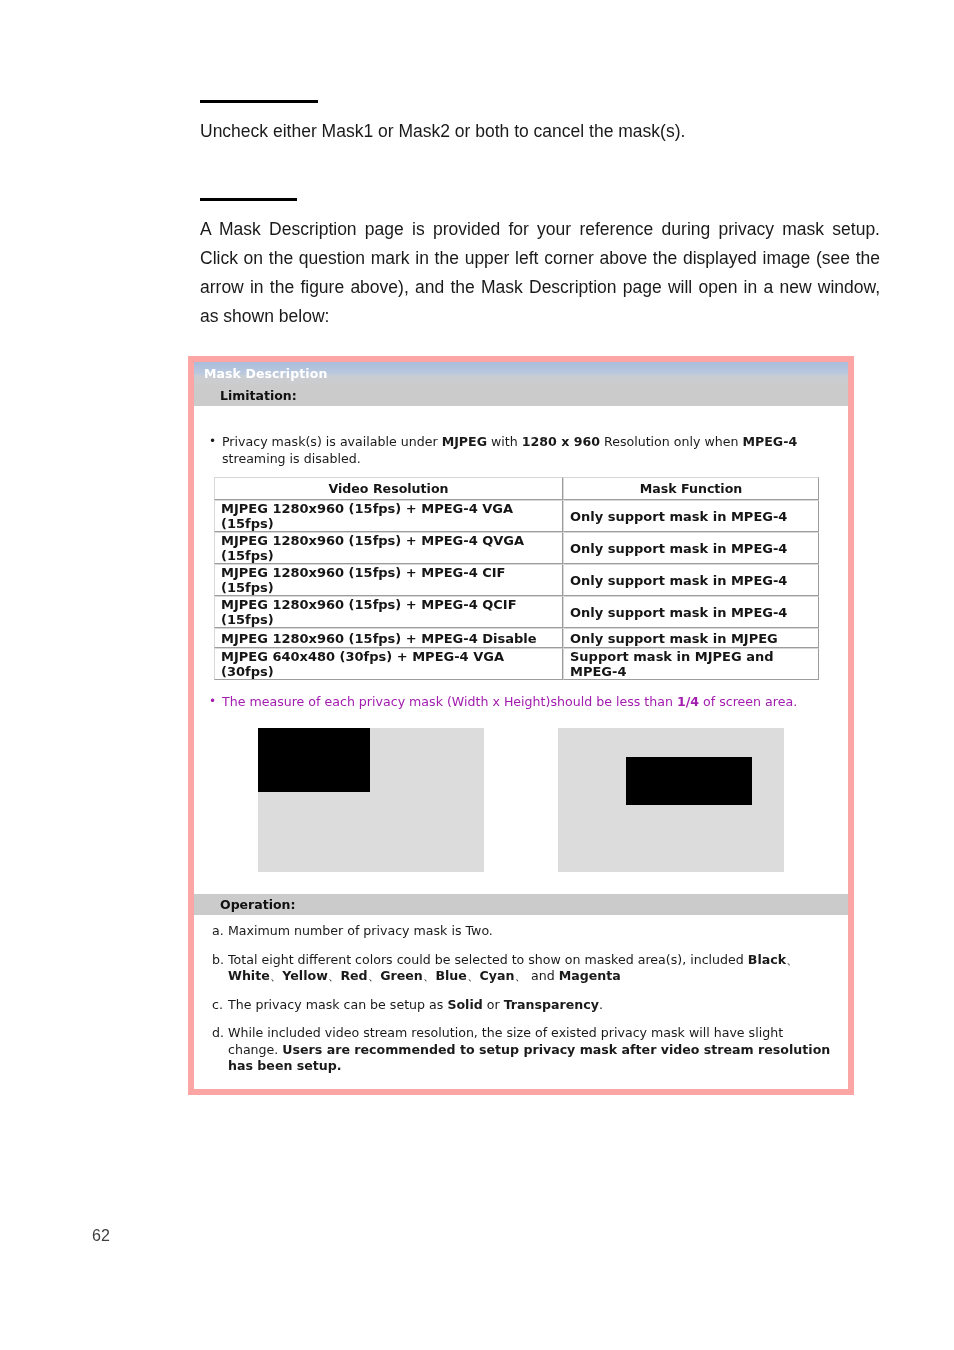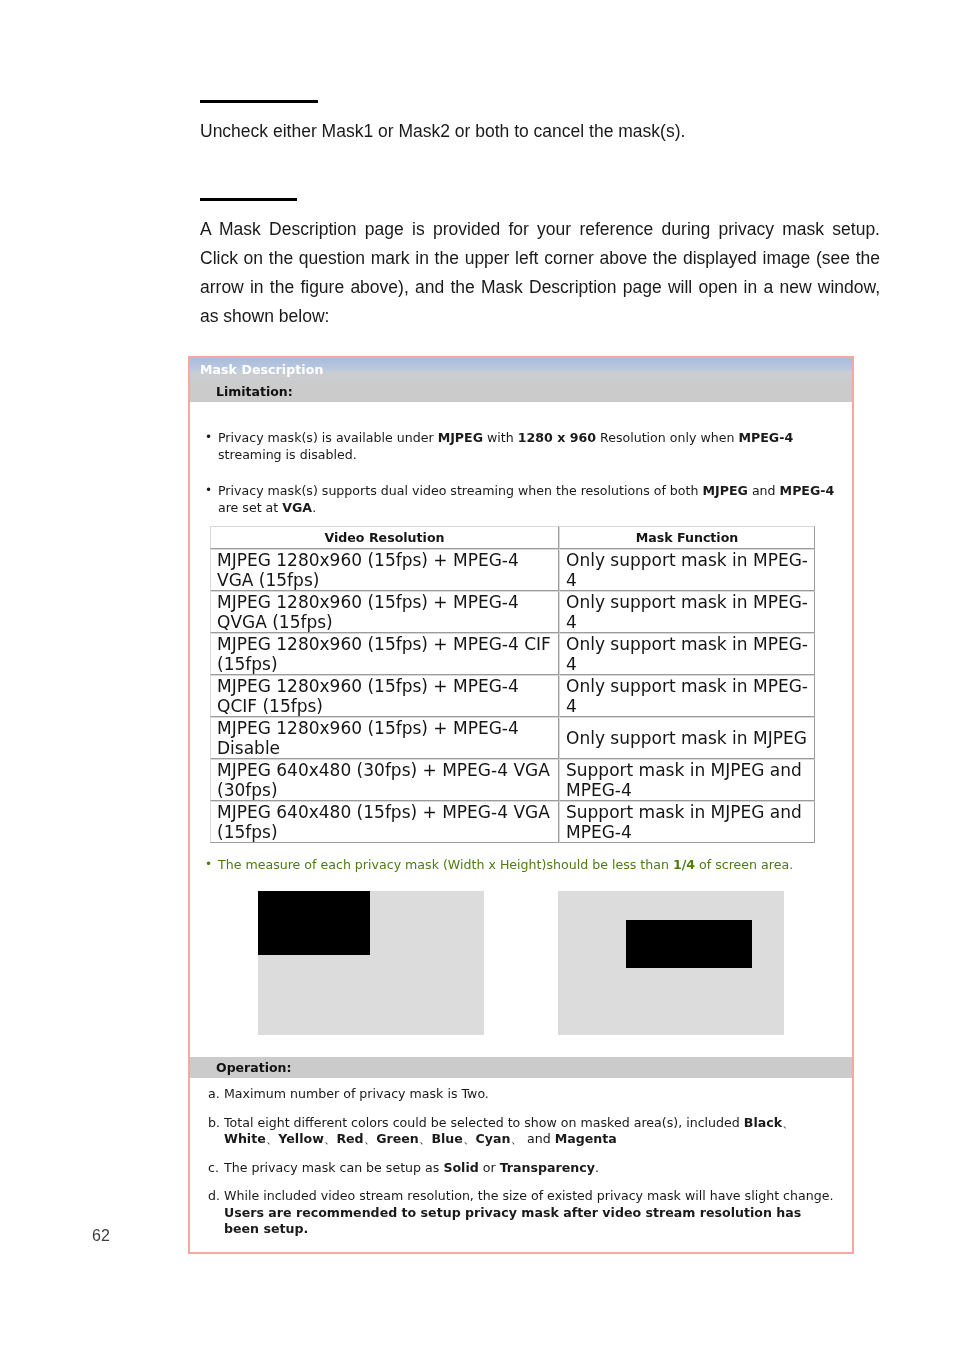"Mask Description" .mask-panel { border: 2px solid #fca5a5 -> 6px solid #fca5a5 }
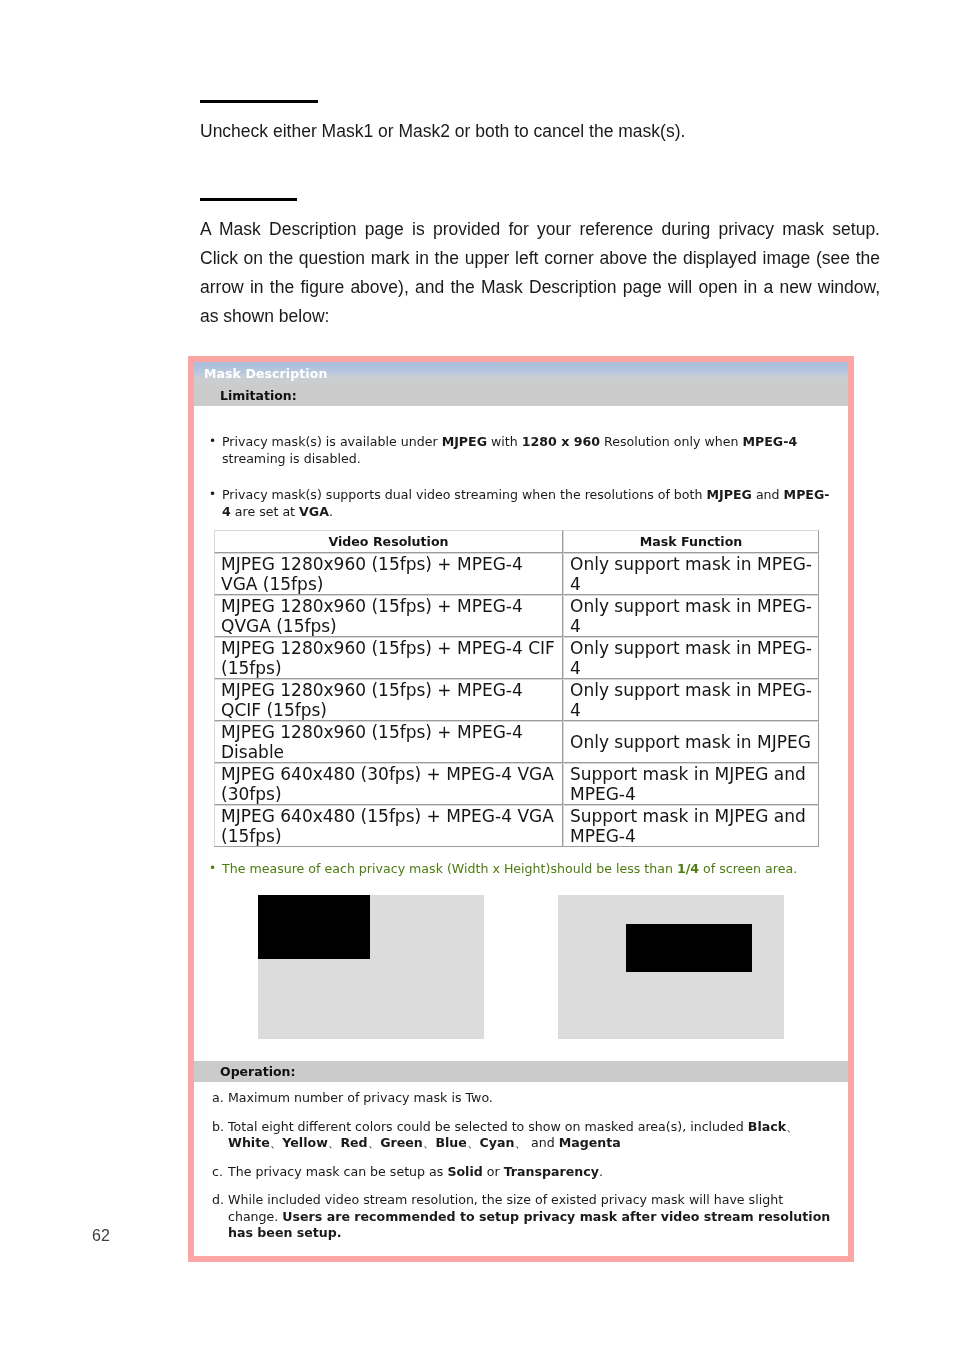"Privacy mask(s) supports dual video" li { html: <li><span>Privacy mask(s) supports dual video streaming when the resolutions of both </span><b>MJPEG</b><span> and </span><b>MPEG-4</b><span> are set at </span><b>VGA</b><span>.</span></li> -> none }
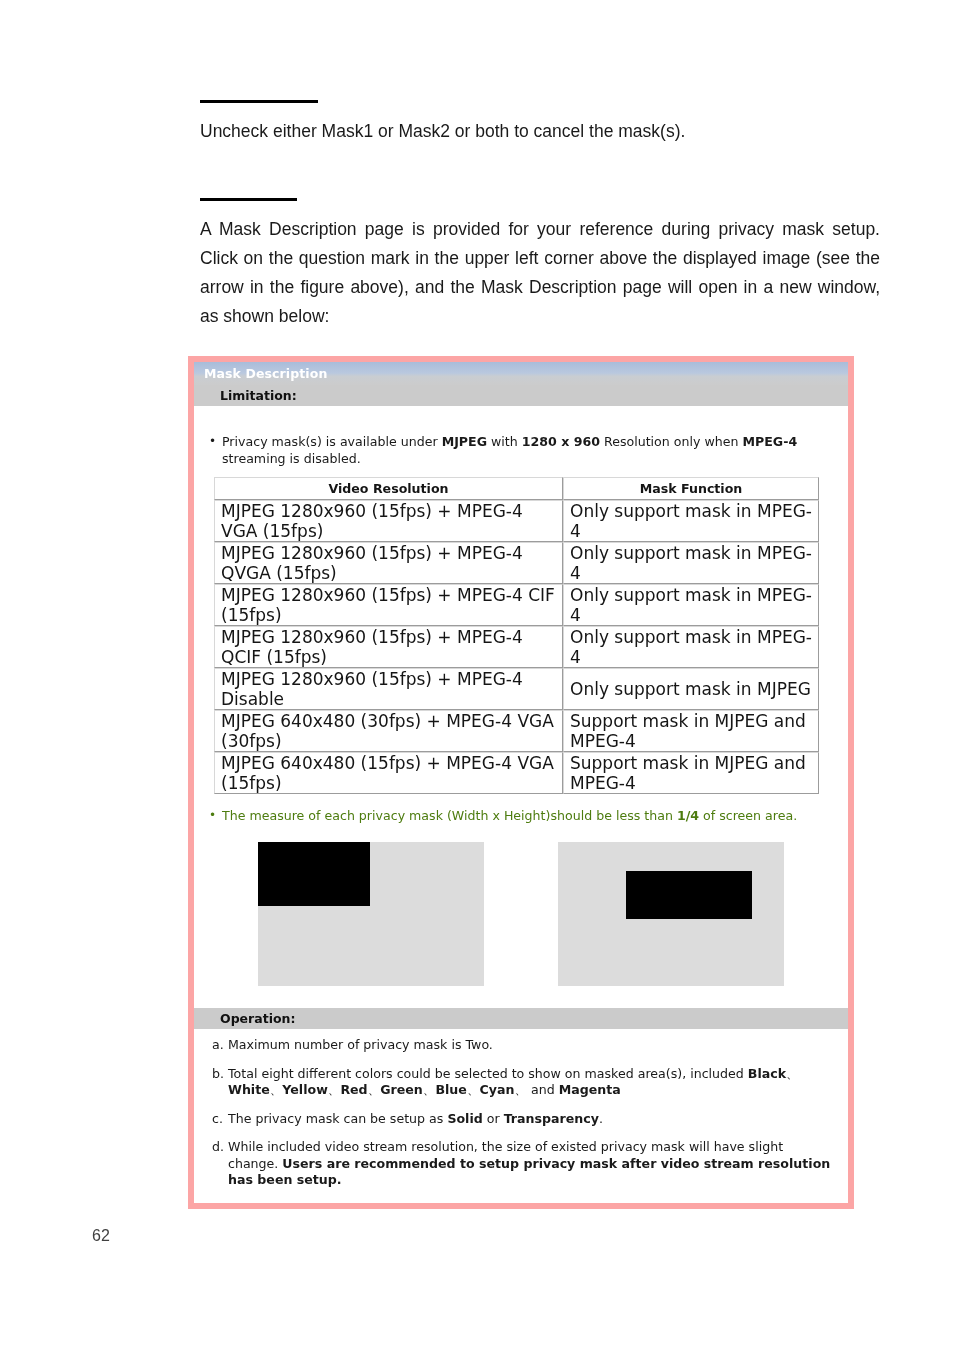"MJPEG 1280x960 (15fps) + MPEG-4" table.res-table th, table.res-table td { font-size: 17px -> 13px; font-weight: normal -> bold }
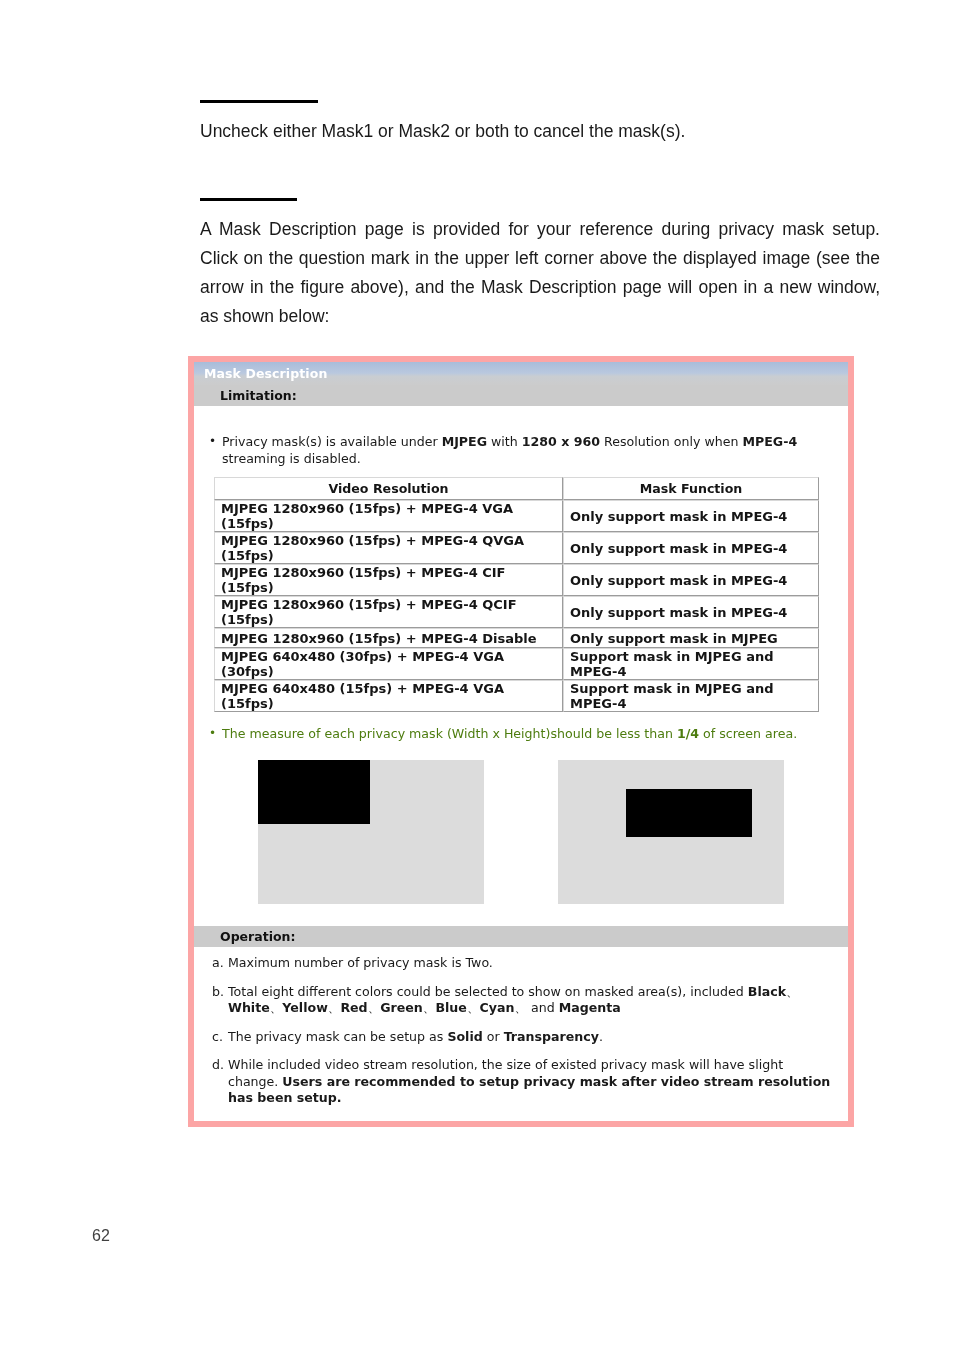"MJPEG 640x480 (15fps) + MPEG-4" tr { html: <tr> <td>MJPEG 640x480 (15fps) + MPEG-4 VGA (15fps)</td> <td>Support mask in MJPEG and MPEG-4</td> </tr> -> none }
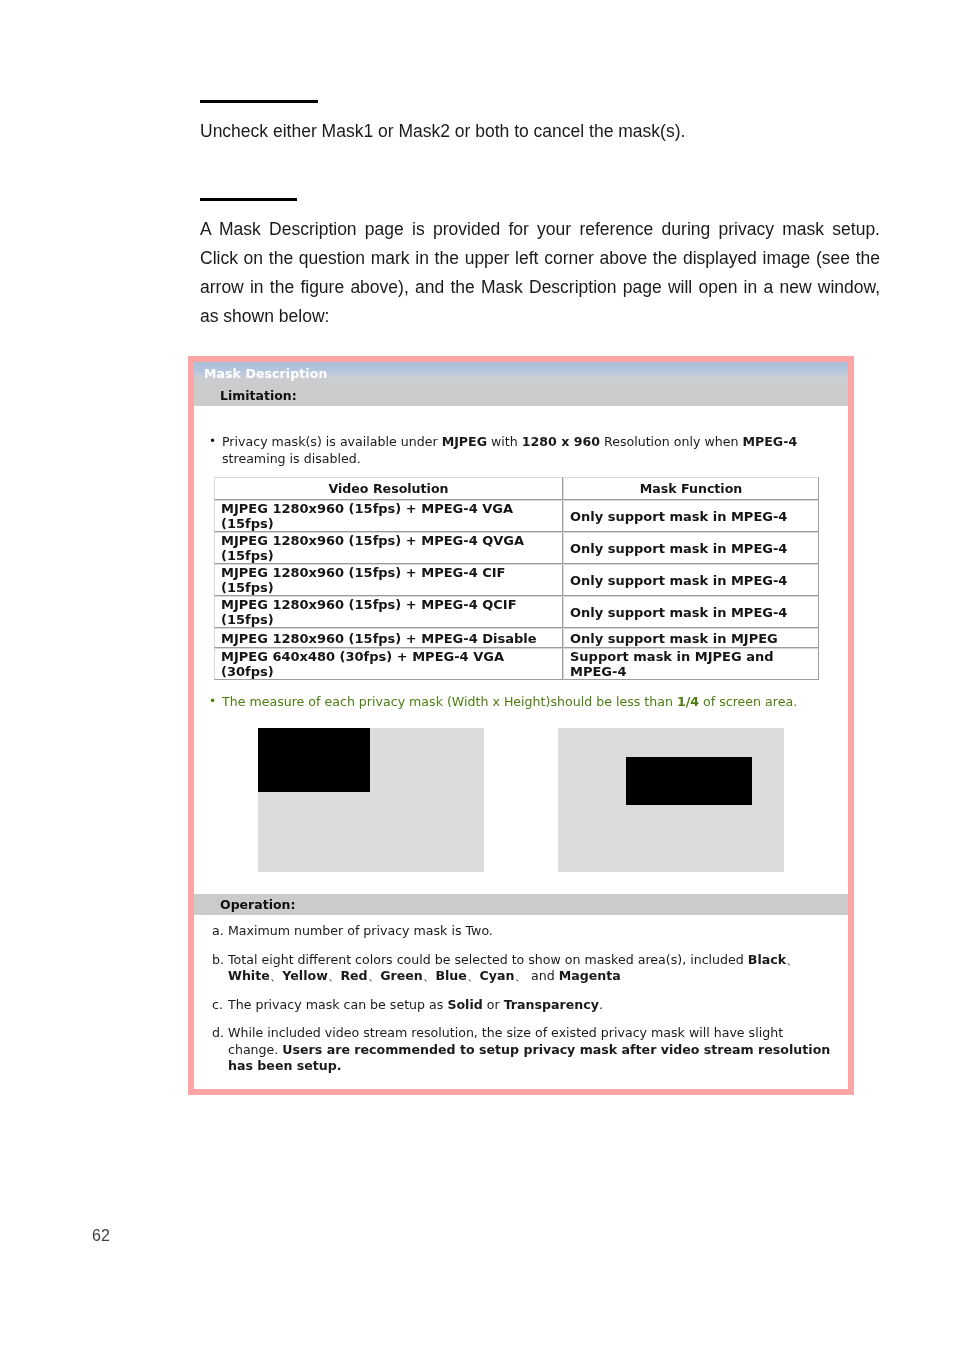"The measure of each privacy" .measure-note .mnote { color: #4d7c0f -> #a21caf }
